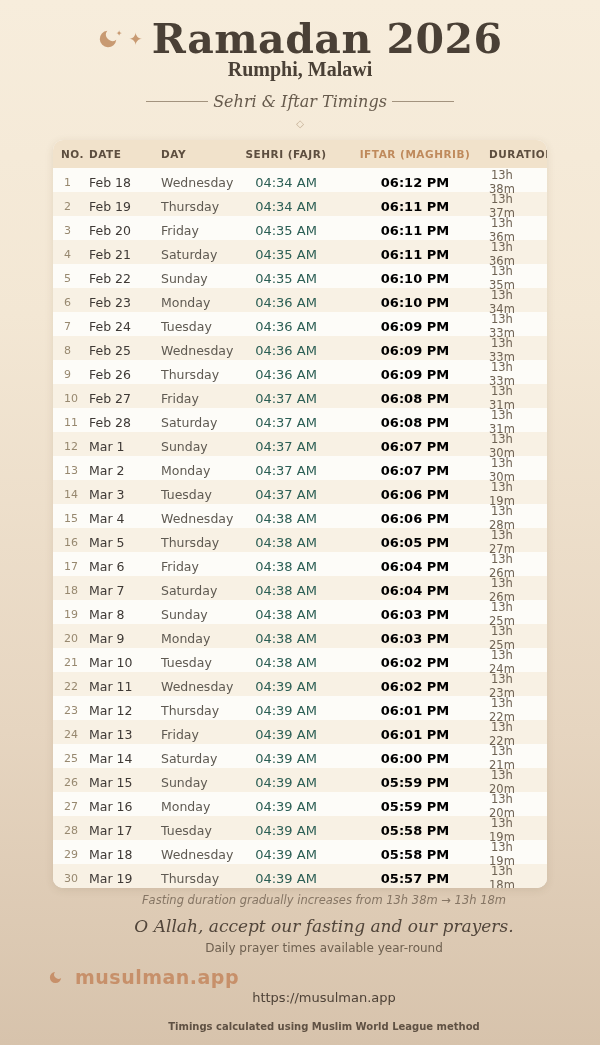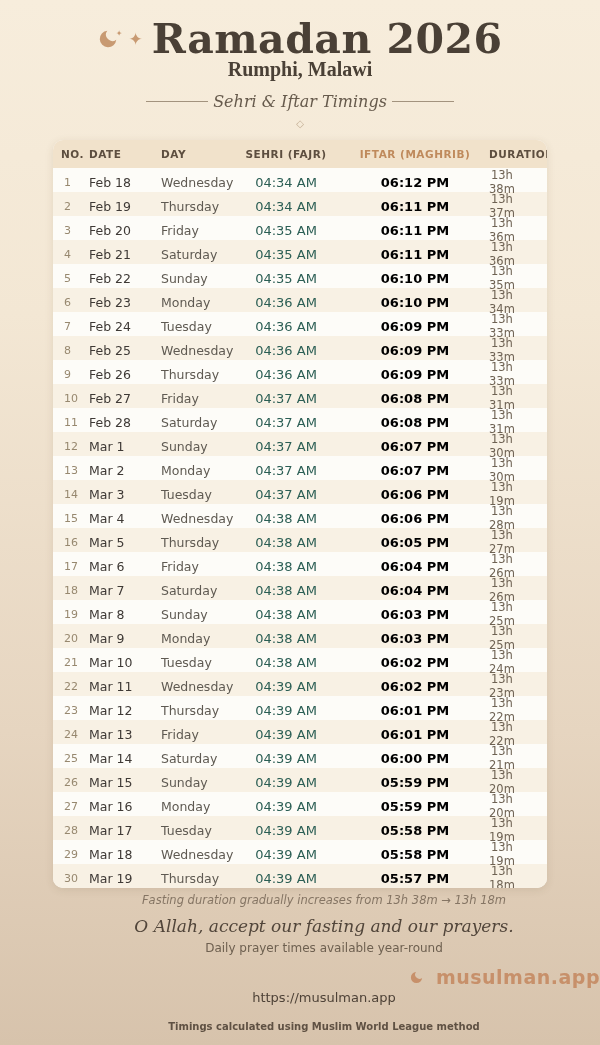"musulman.app" .brand-row { justify-content: flex-end -> flex-start }
